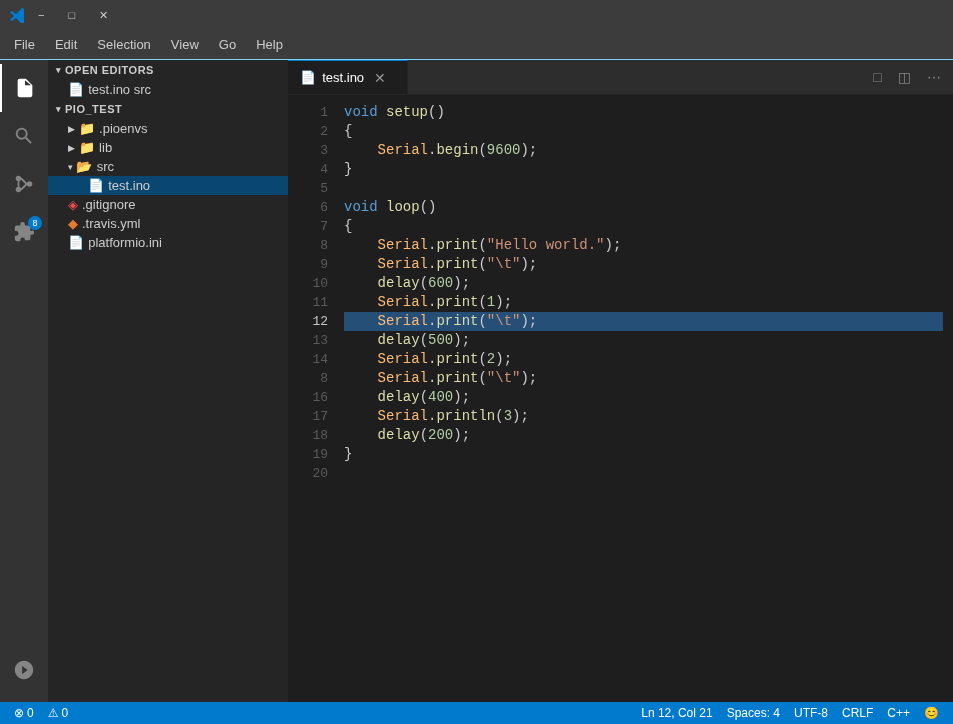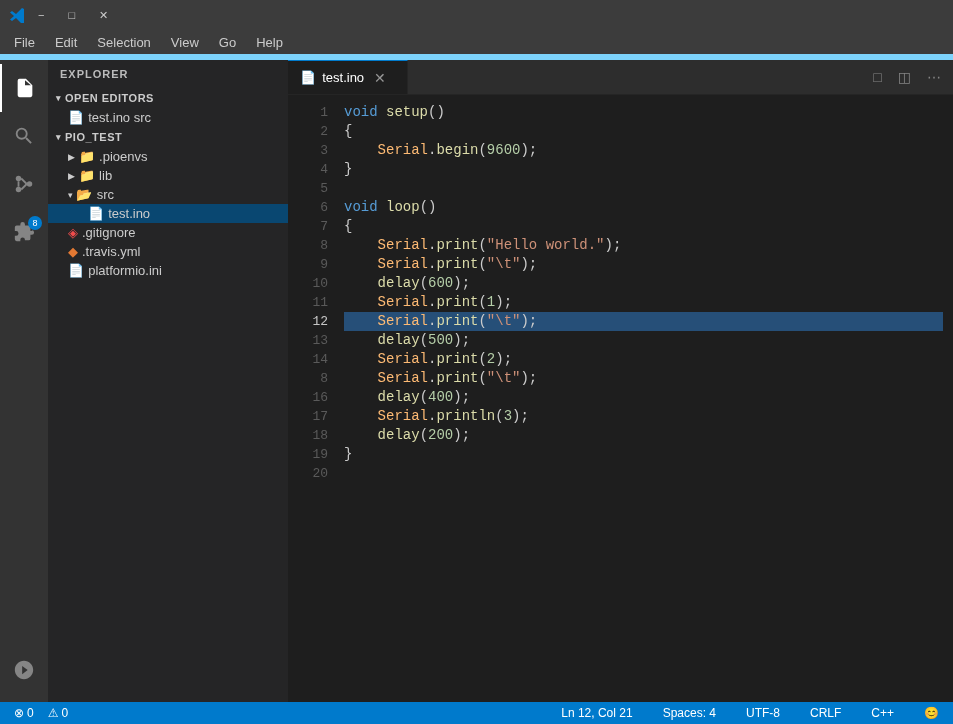"File" #menu-bar { border-bottom: 6px solid #7dd3fc -> 1px solid #7dd3fc }
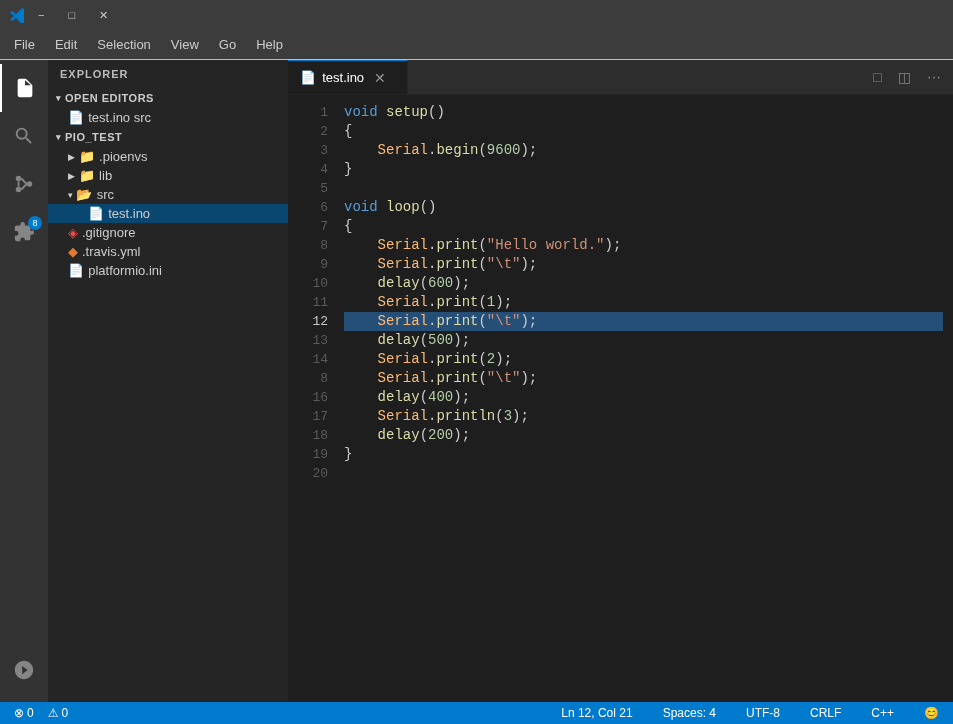"EXPLORER" div { html: <div> <span>Explorer</span> </div> -> none }
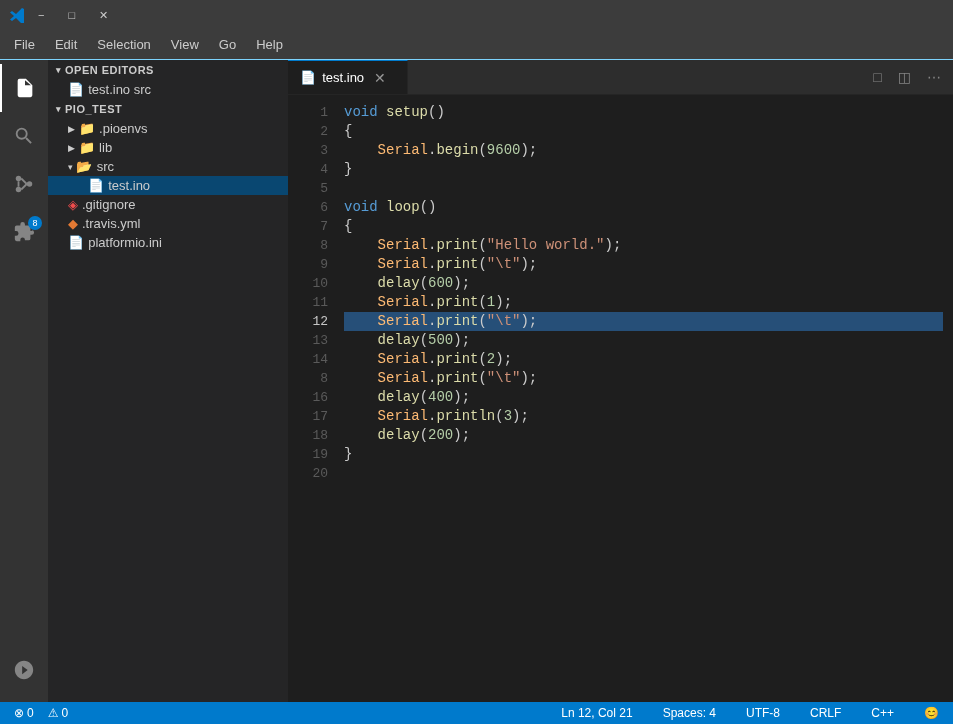"Ln 12, Col 21" .status-right { gap: 18px -> 2px }
